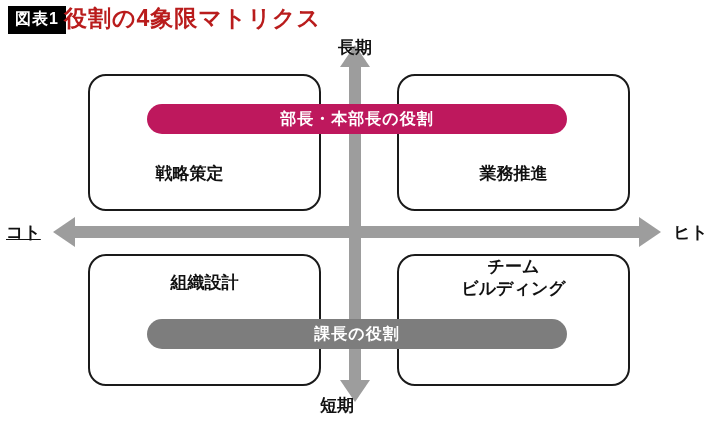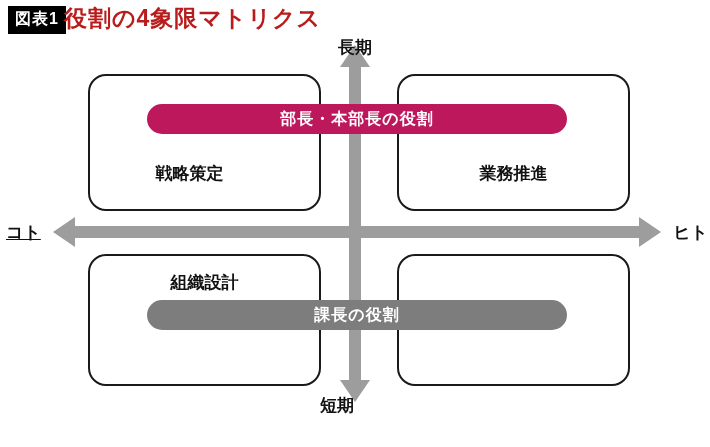"チーム" div.qlabel { html: none -> <div> <div>チーム</div> <div>ビルディング</div> </div> }
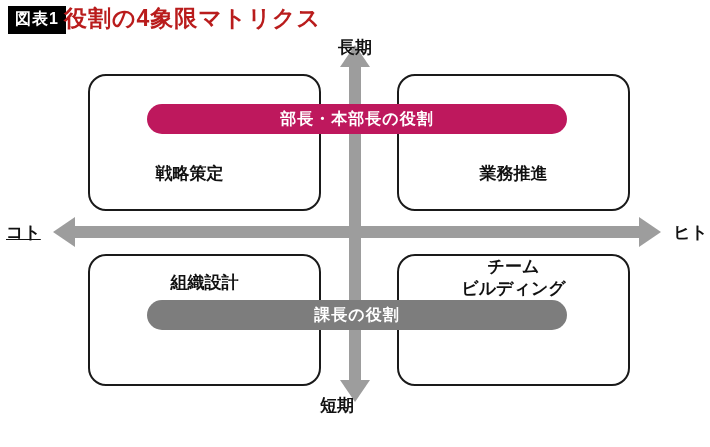"課長の役割" .band-bottom { top: 300px -> 319px }
